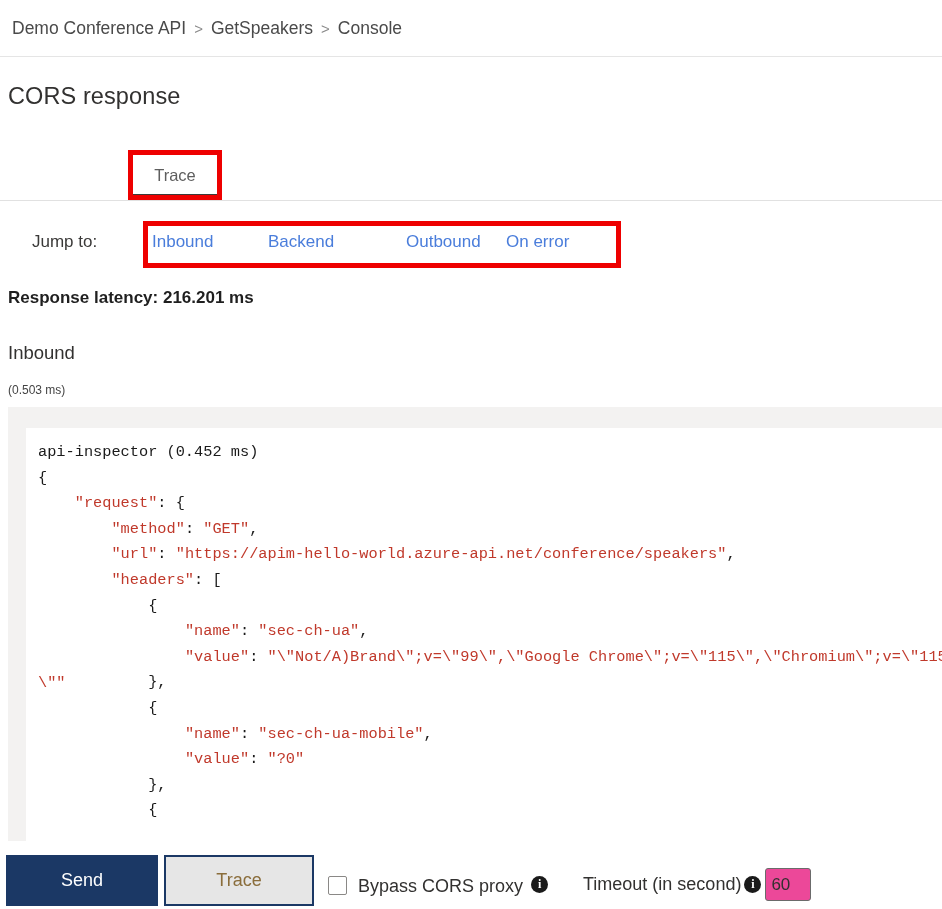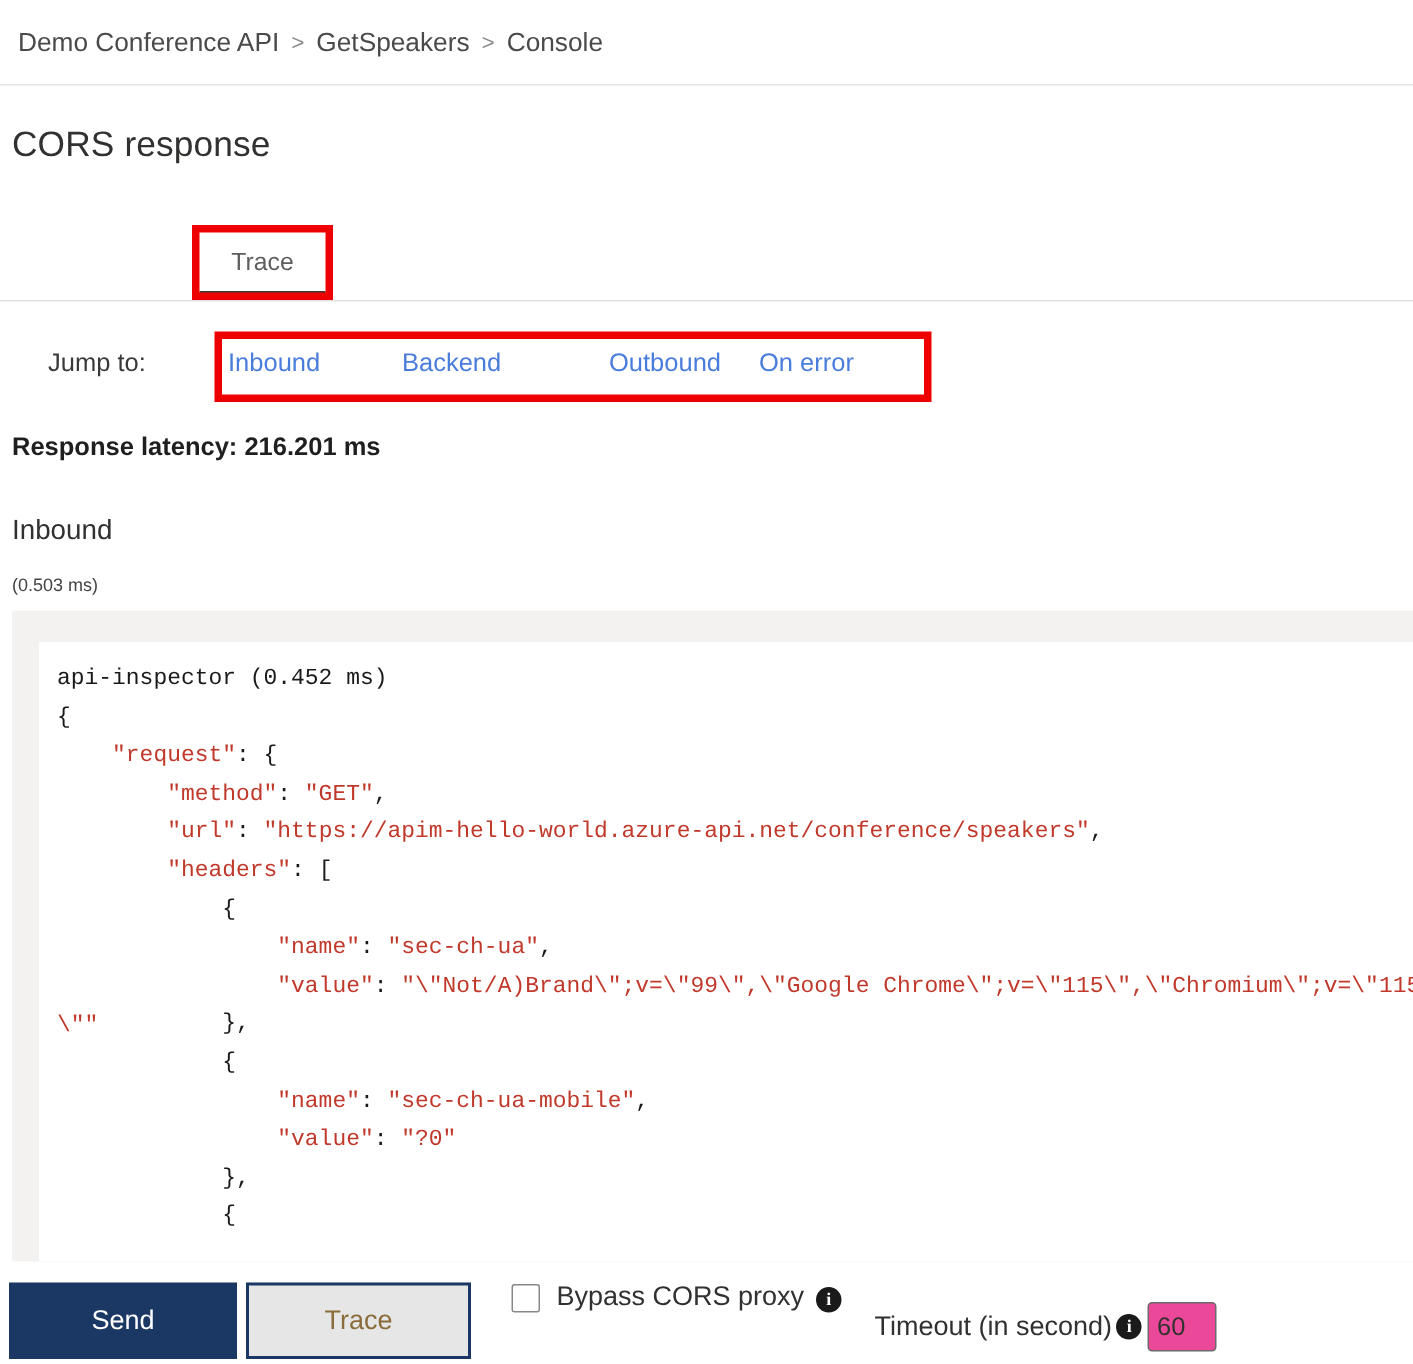"Bypass CORS proxy" .cors-group { align-items: flex-end -> flex-start; margin-left: 13px -> none; top: 2px -> 24px }
